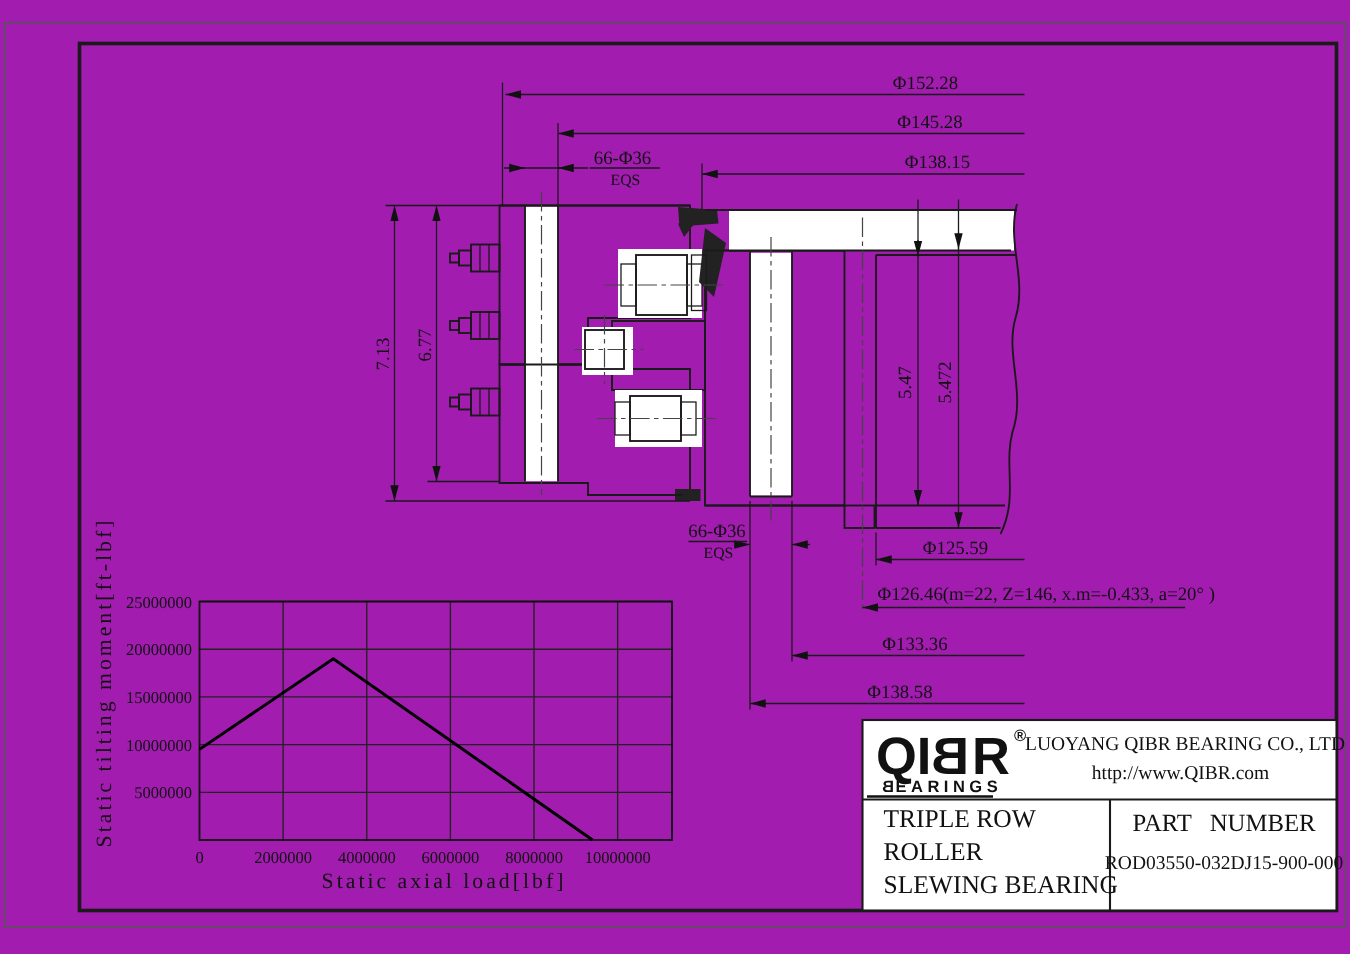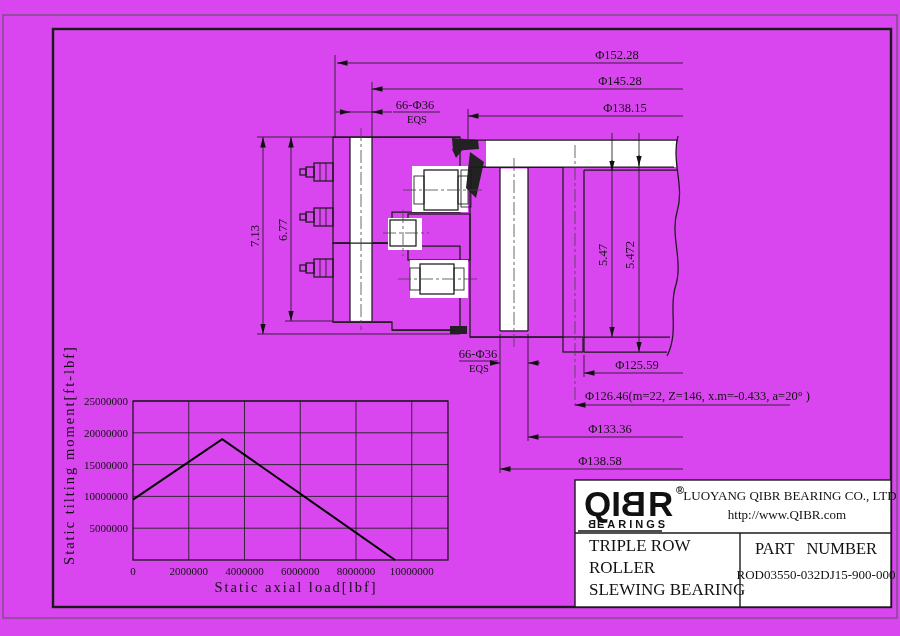"Φ152.28" #stage { background: #d946ef -> #a21caf }
